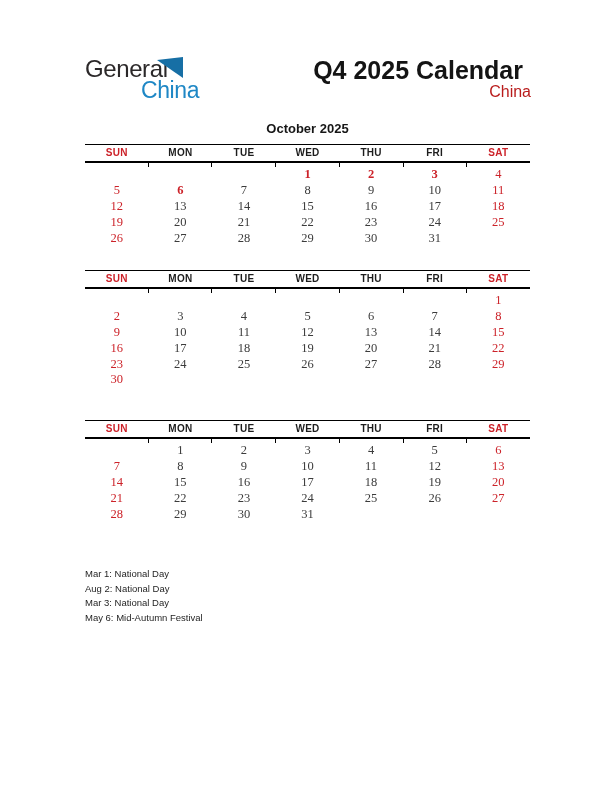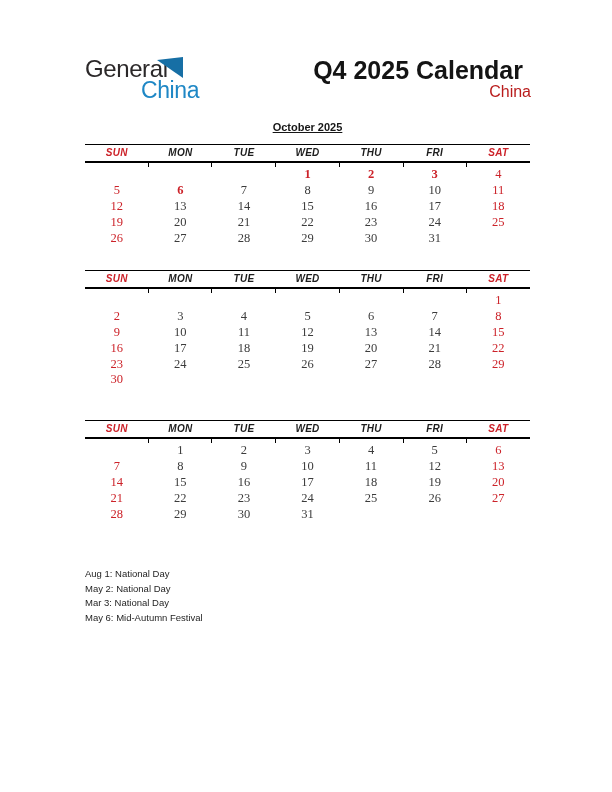"October 2025" .month-title { font-size: 11px -> 13px; text-decoration: underline -> none }
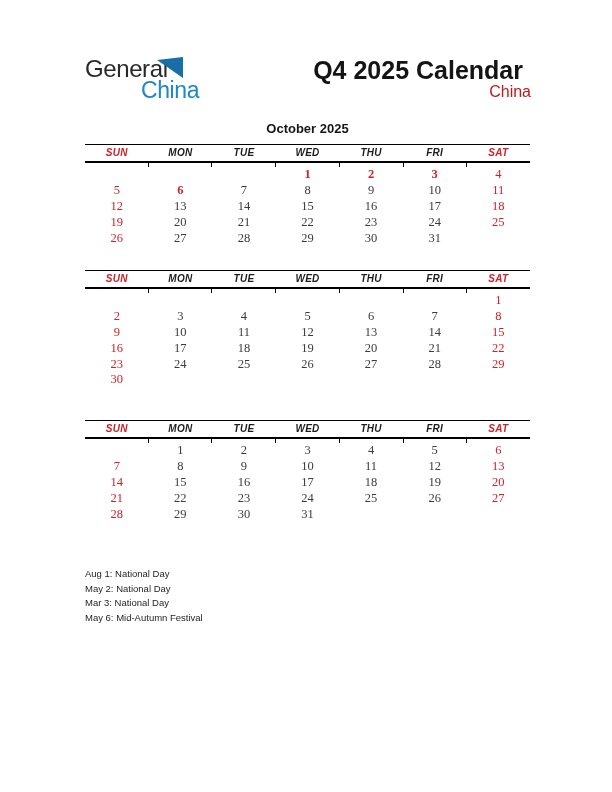"SUN" .wd { font-style: italic -> none }
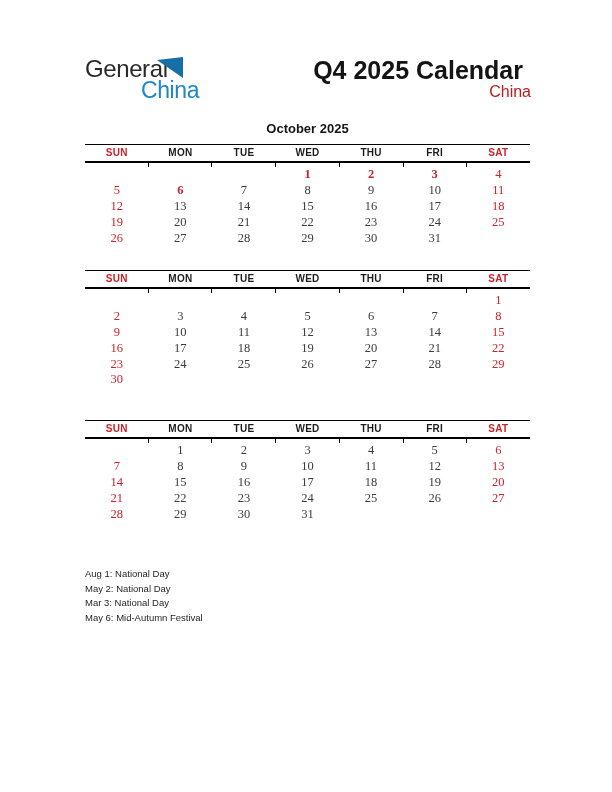"Aug 1: National Day" div.holiday-line { text: Aug -> Mar }
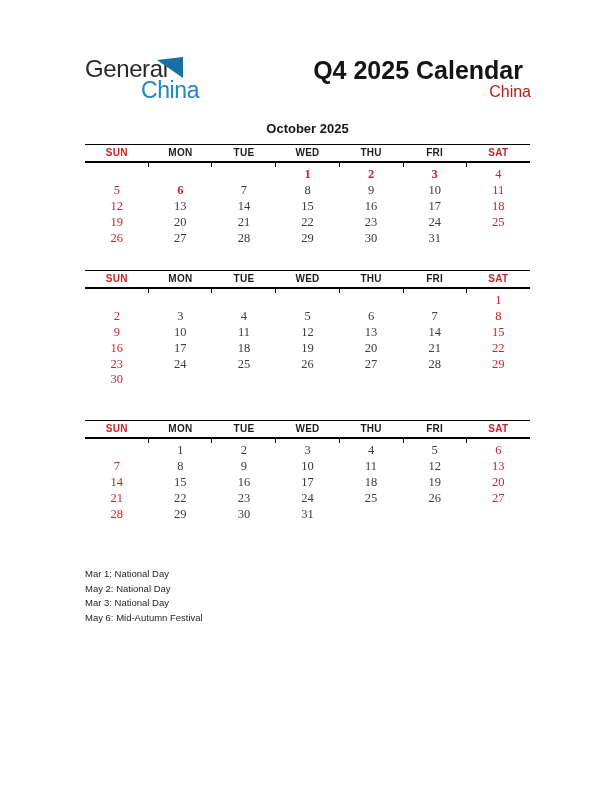"May 2: National Day" div.holiday-line { text: May -> Aug }
